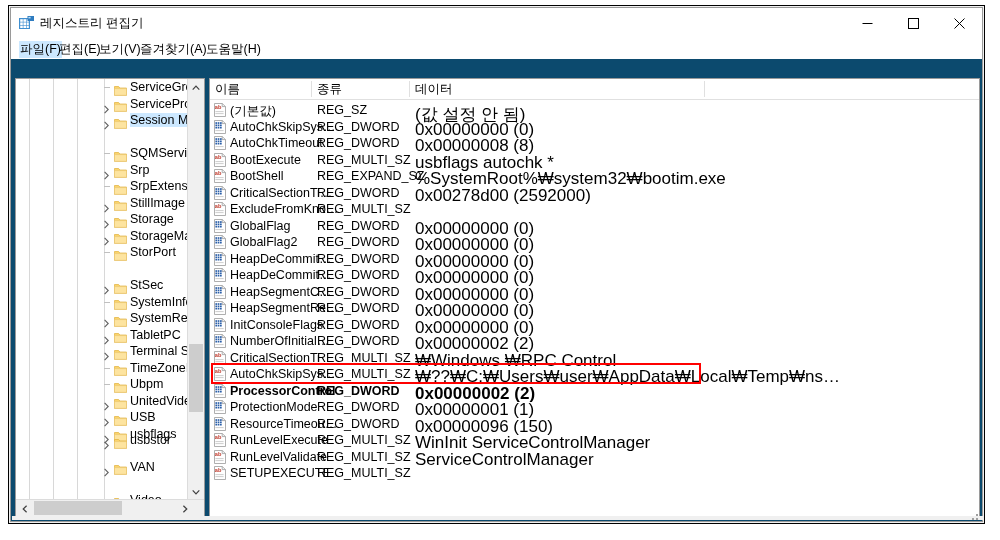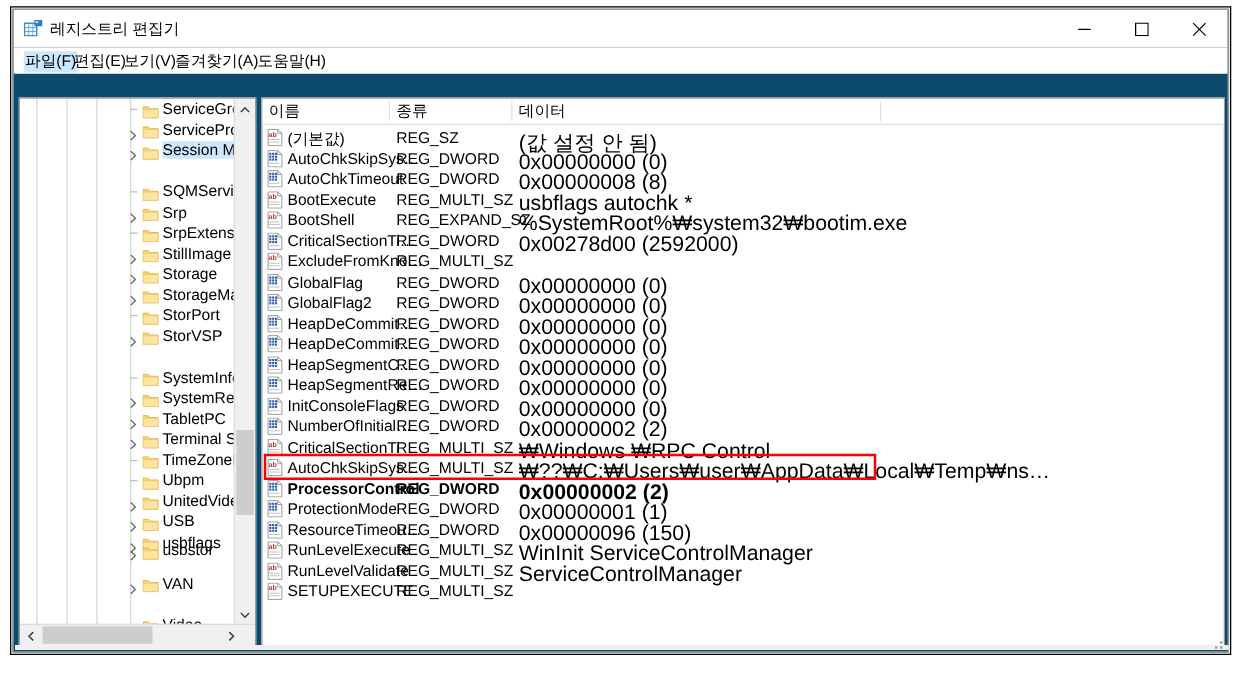"StorVSP" div.tnode { html: <div> <span><svg> <polyline></polyline> </svg></span> <span><svg> <path></path> <path></path> </svg></span> <span>StorVSP</span> </div> -> none }
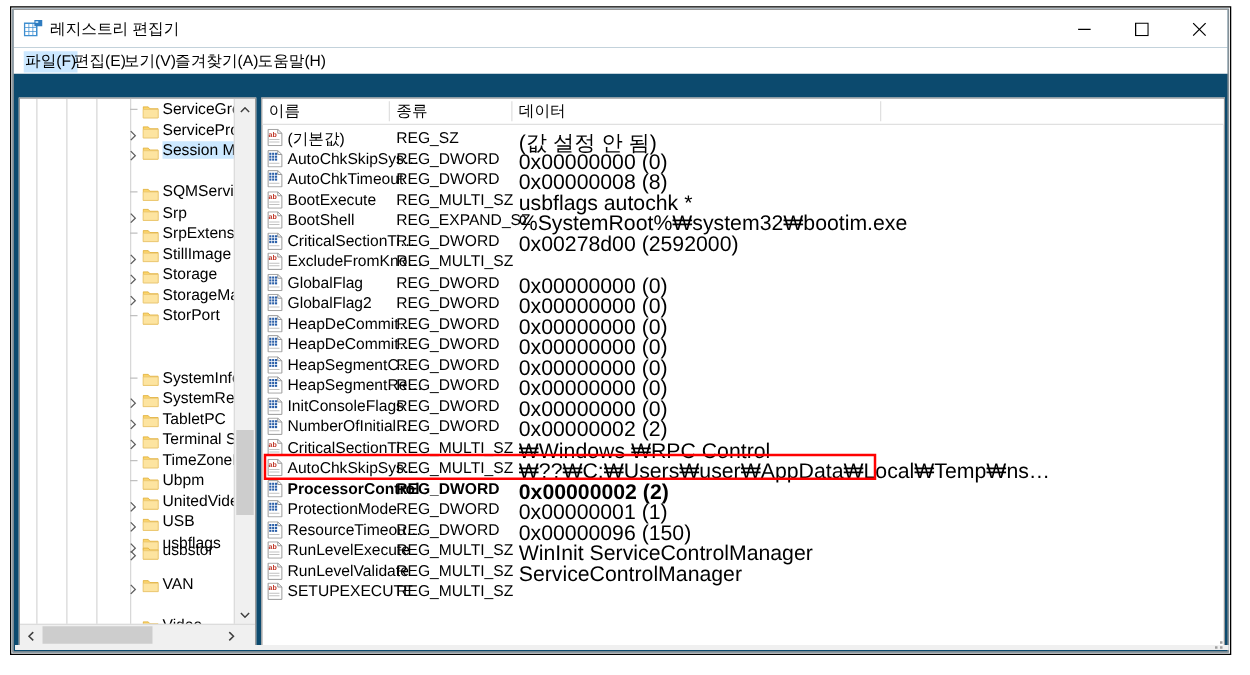"StSec" div.tnode { html: none -> <div> <span><svg> <polyline></polyline> </svg></span> <span><svg> <path></path> <path></path> </svg></span> <span>StSec</span> </div> }
